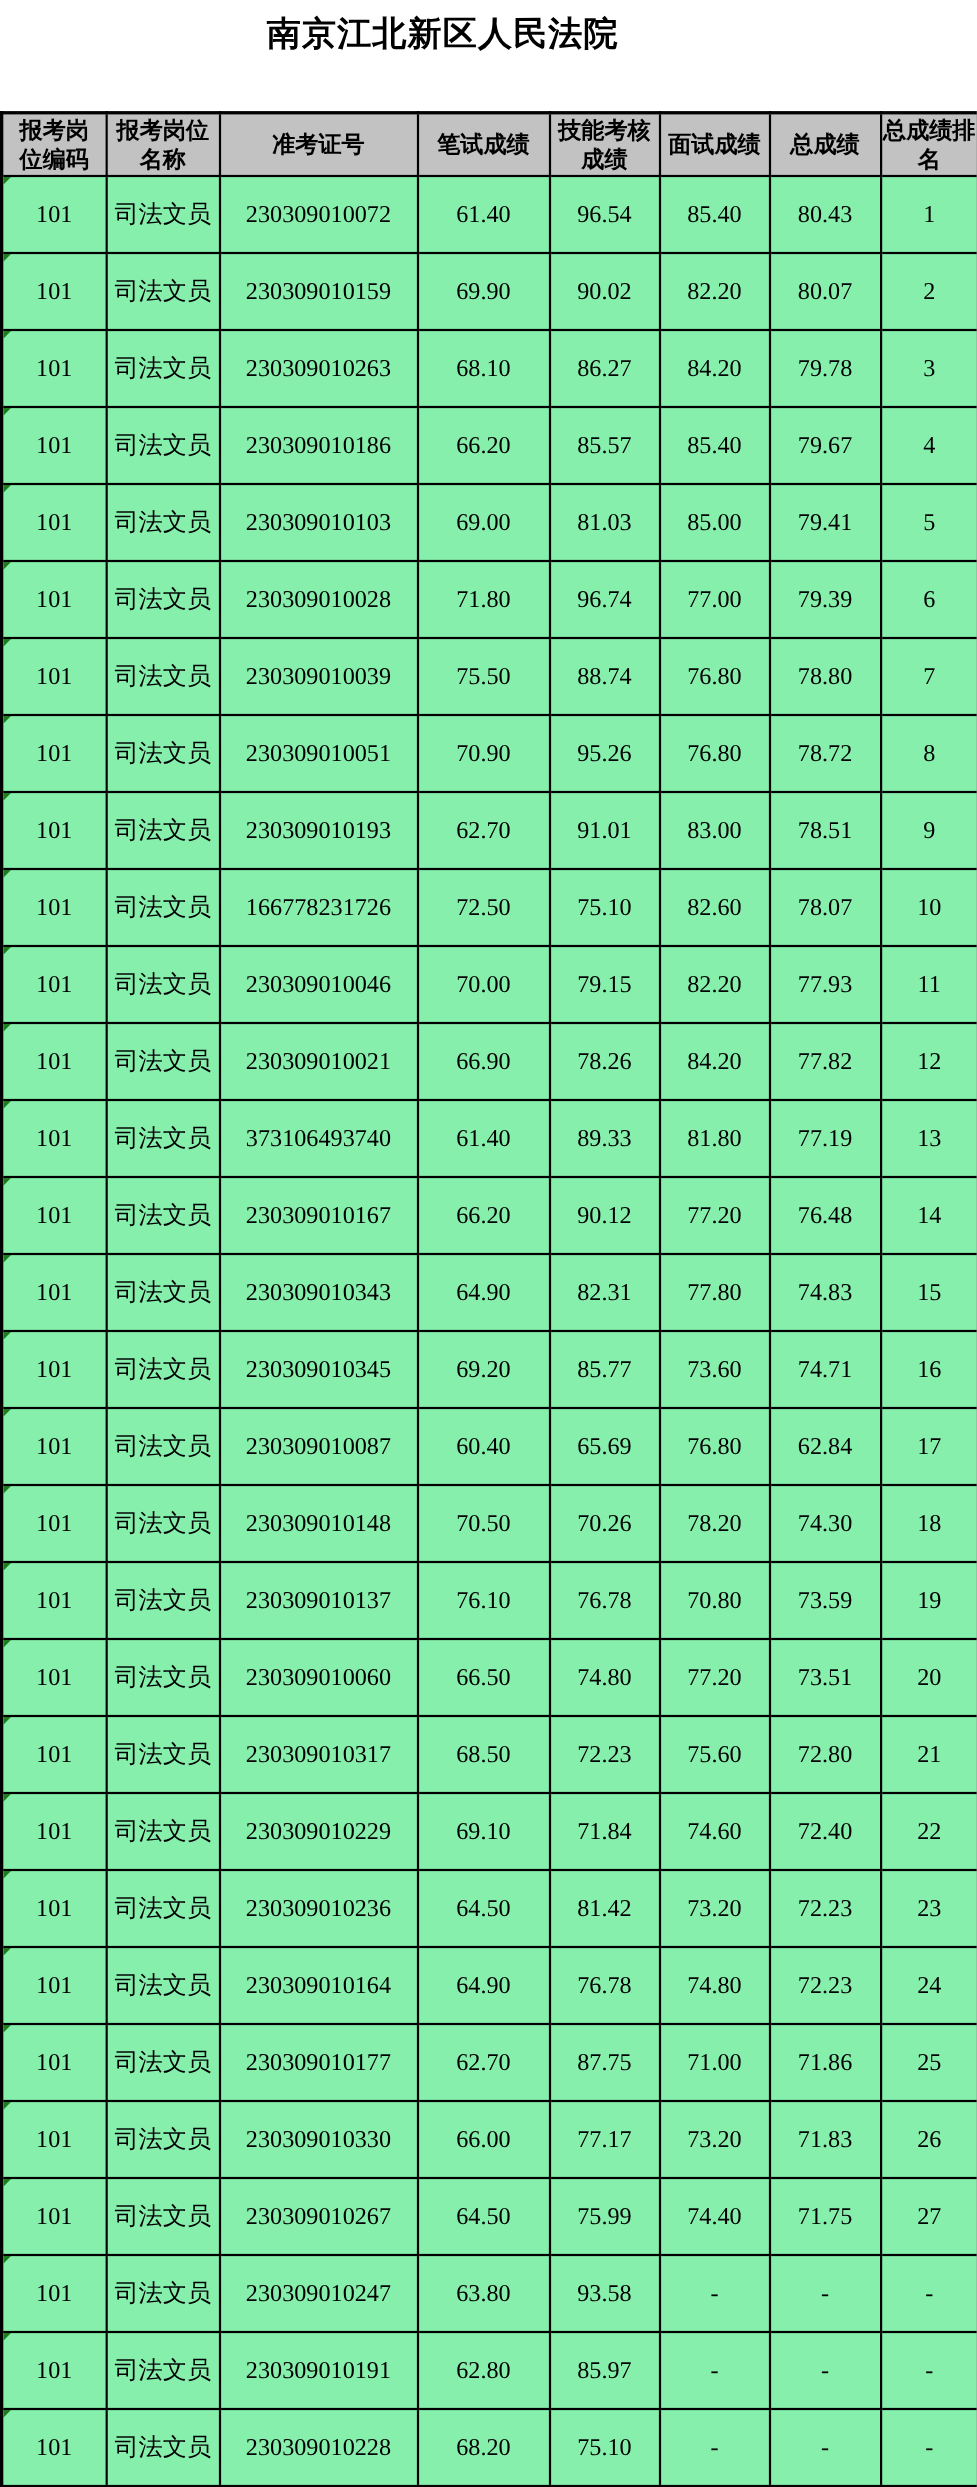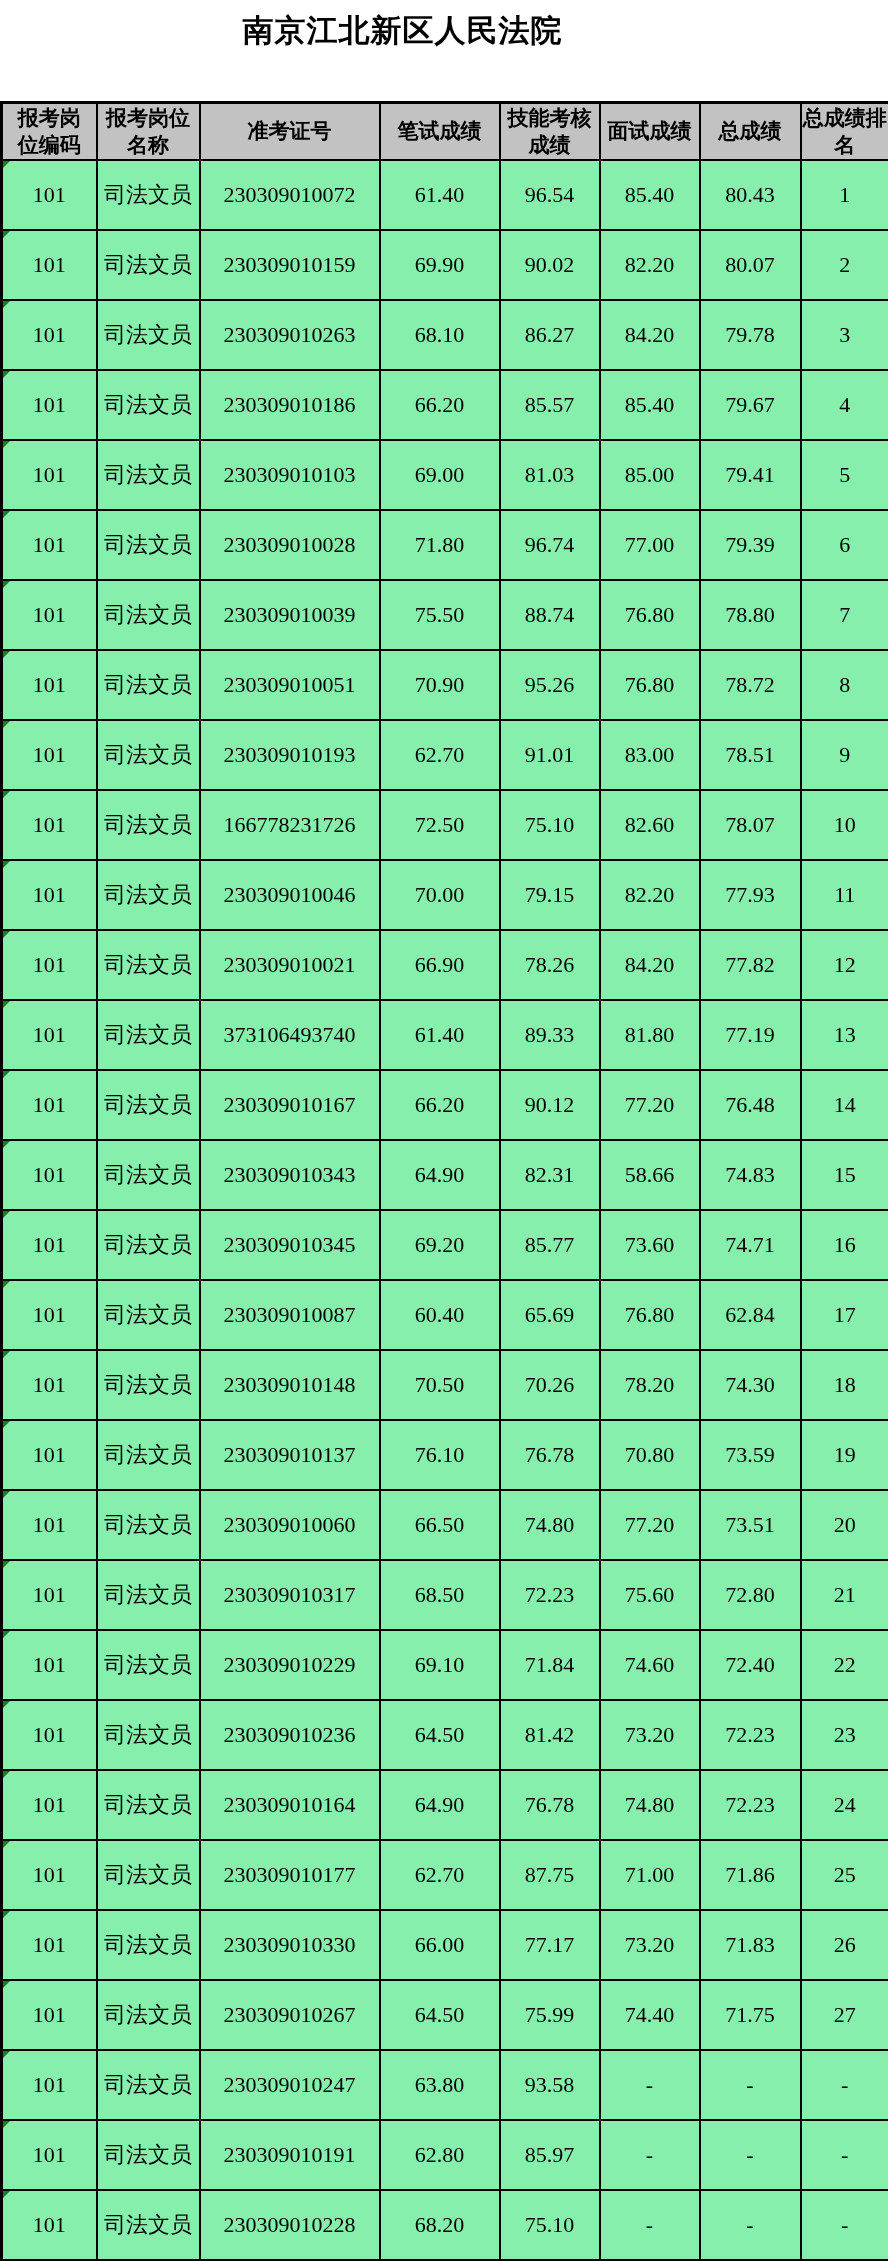"58.66" span.v { text: 58.66 -> 77.80 }
